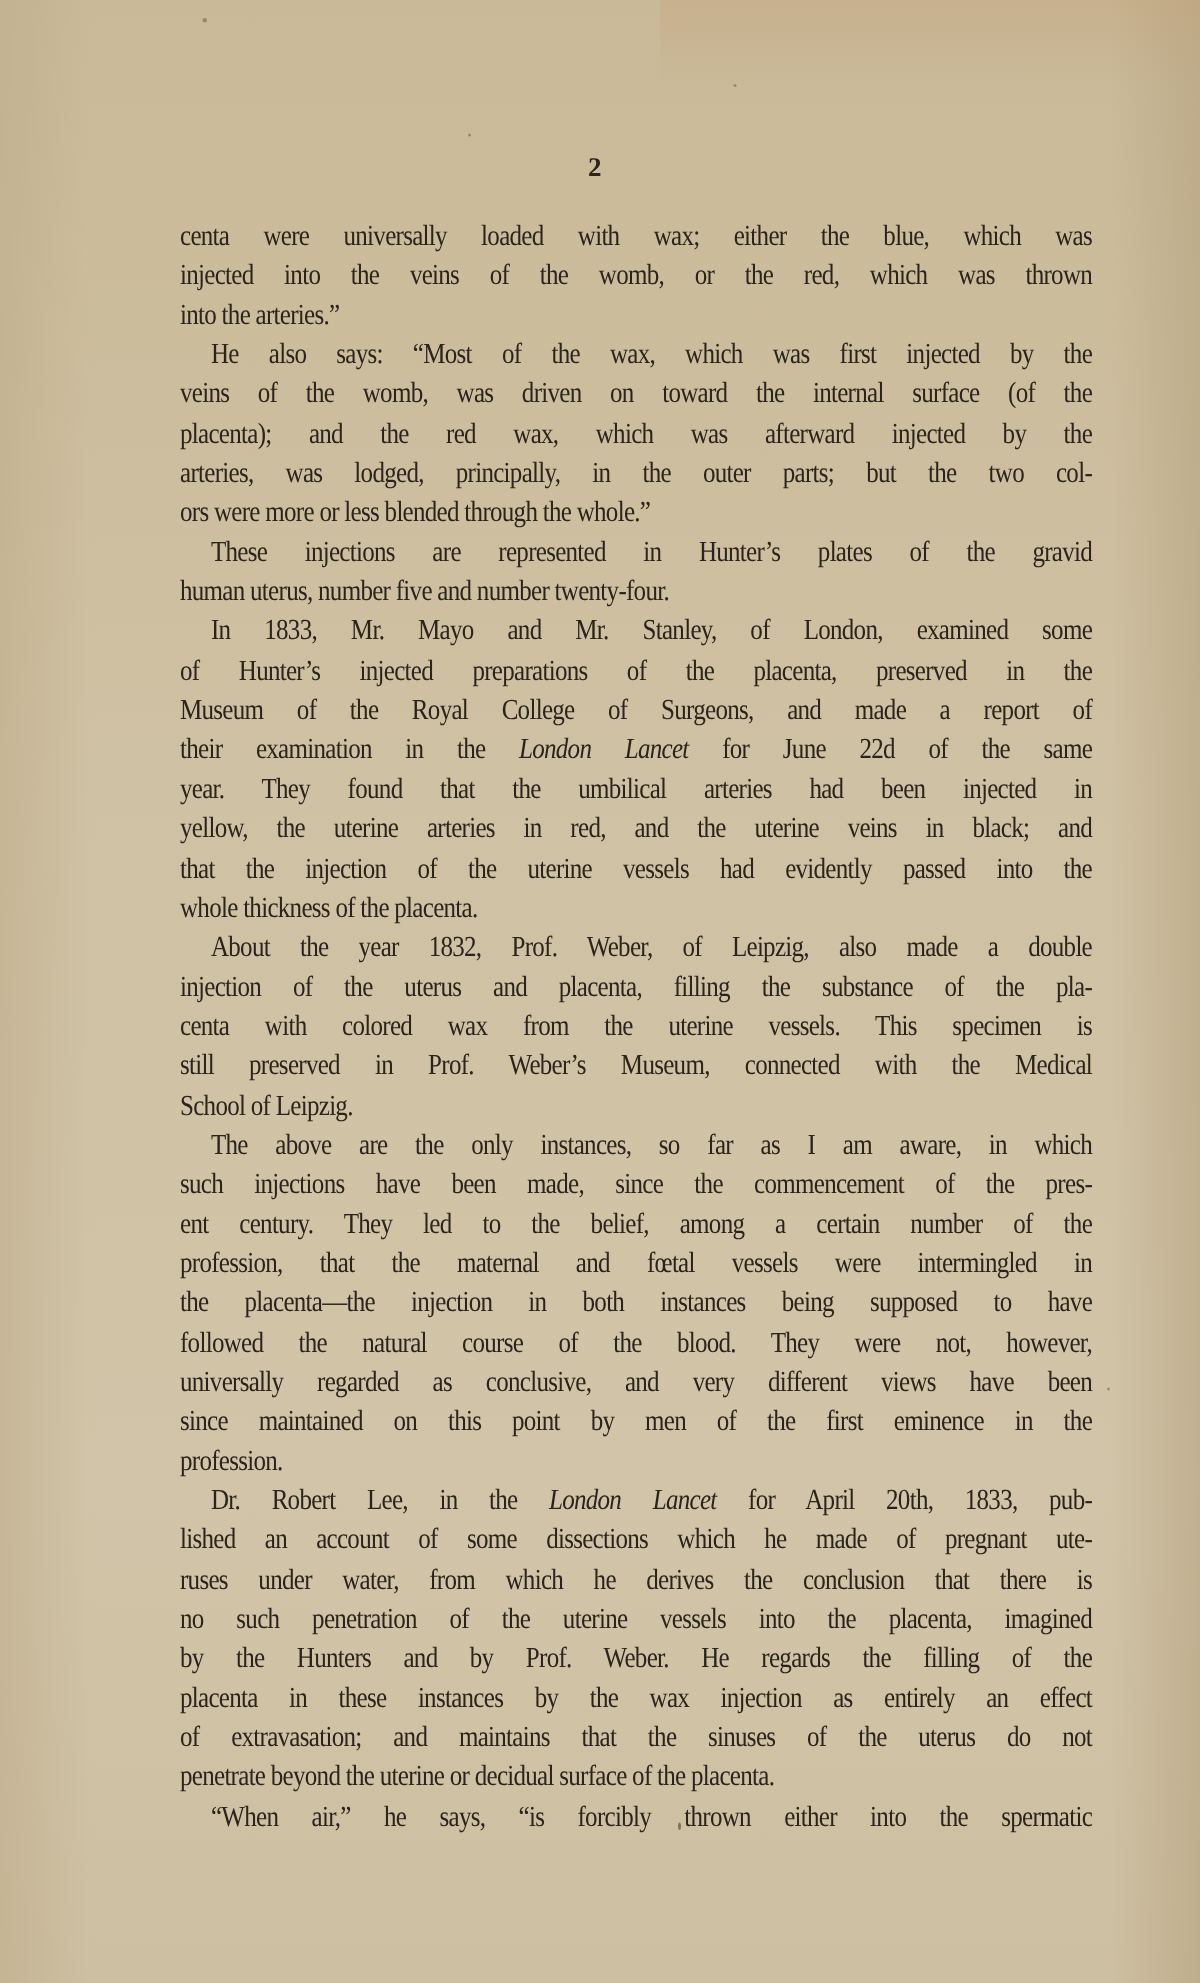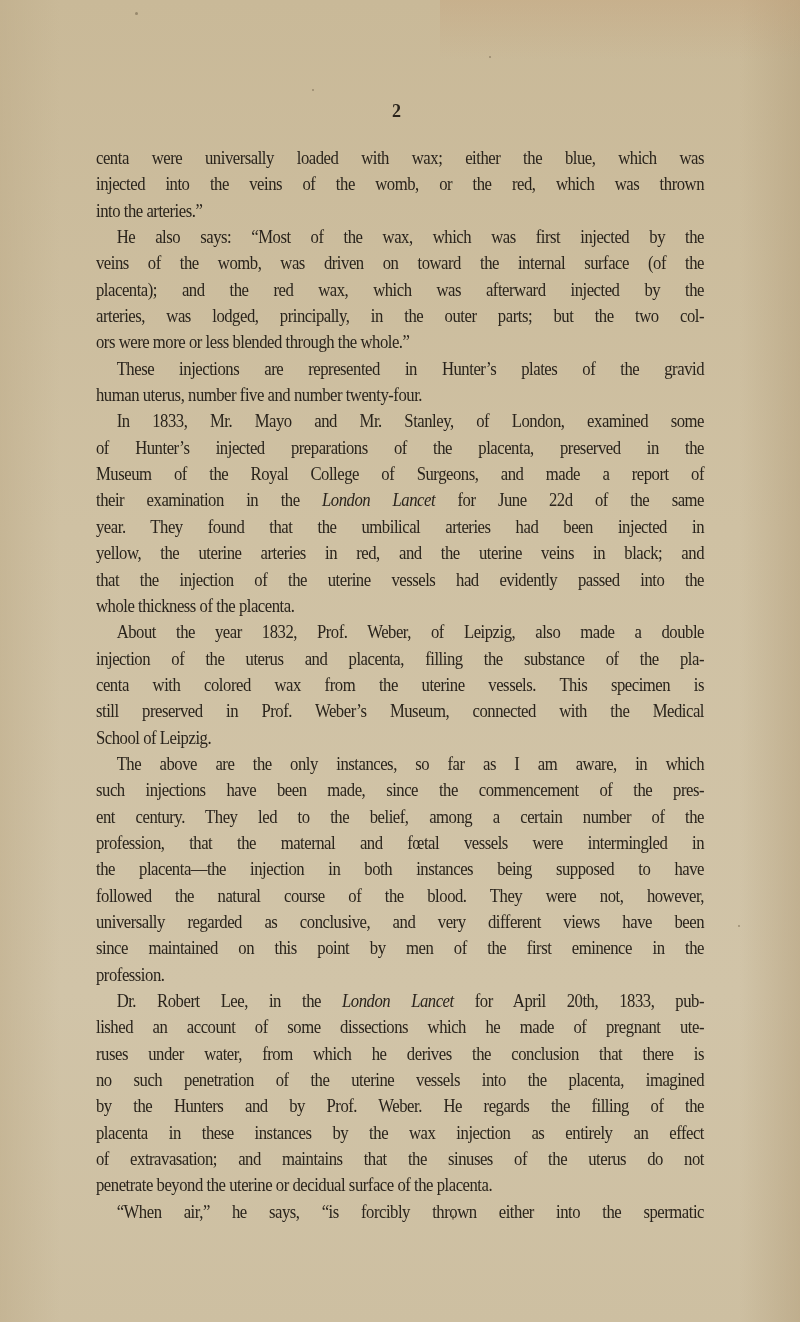"centa were universally loaded with" .text-block { left: 96px -> 120px }
